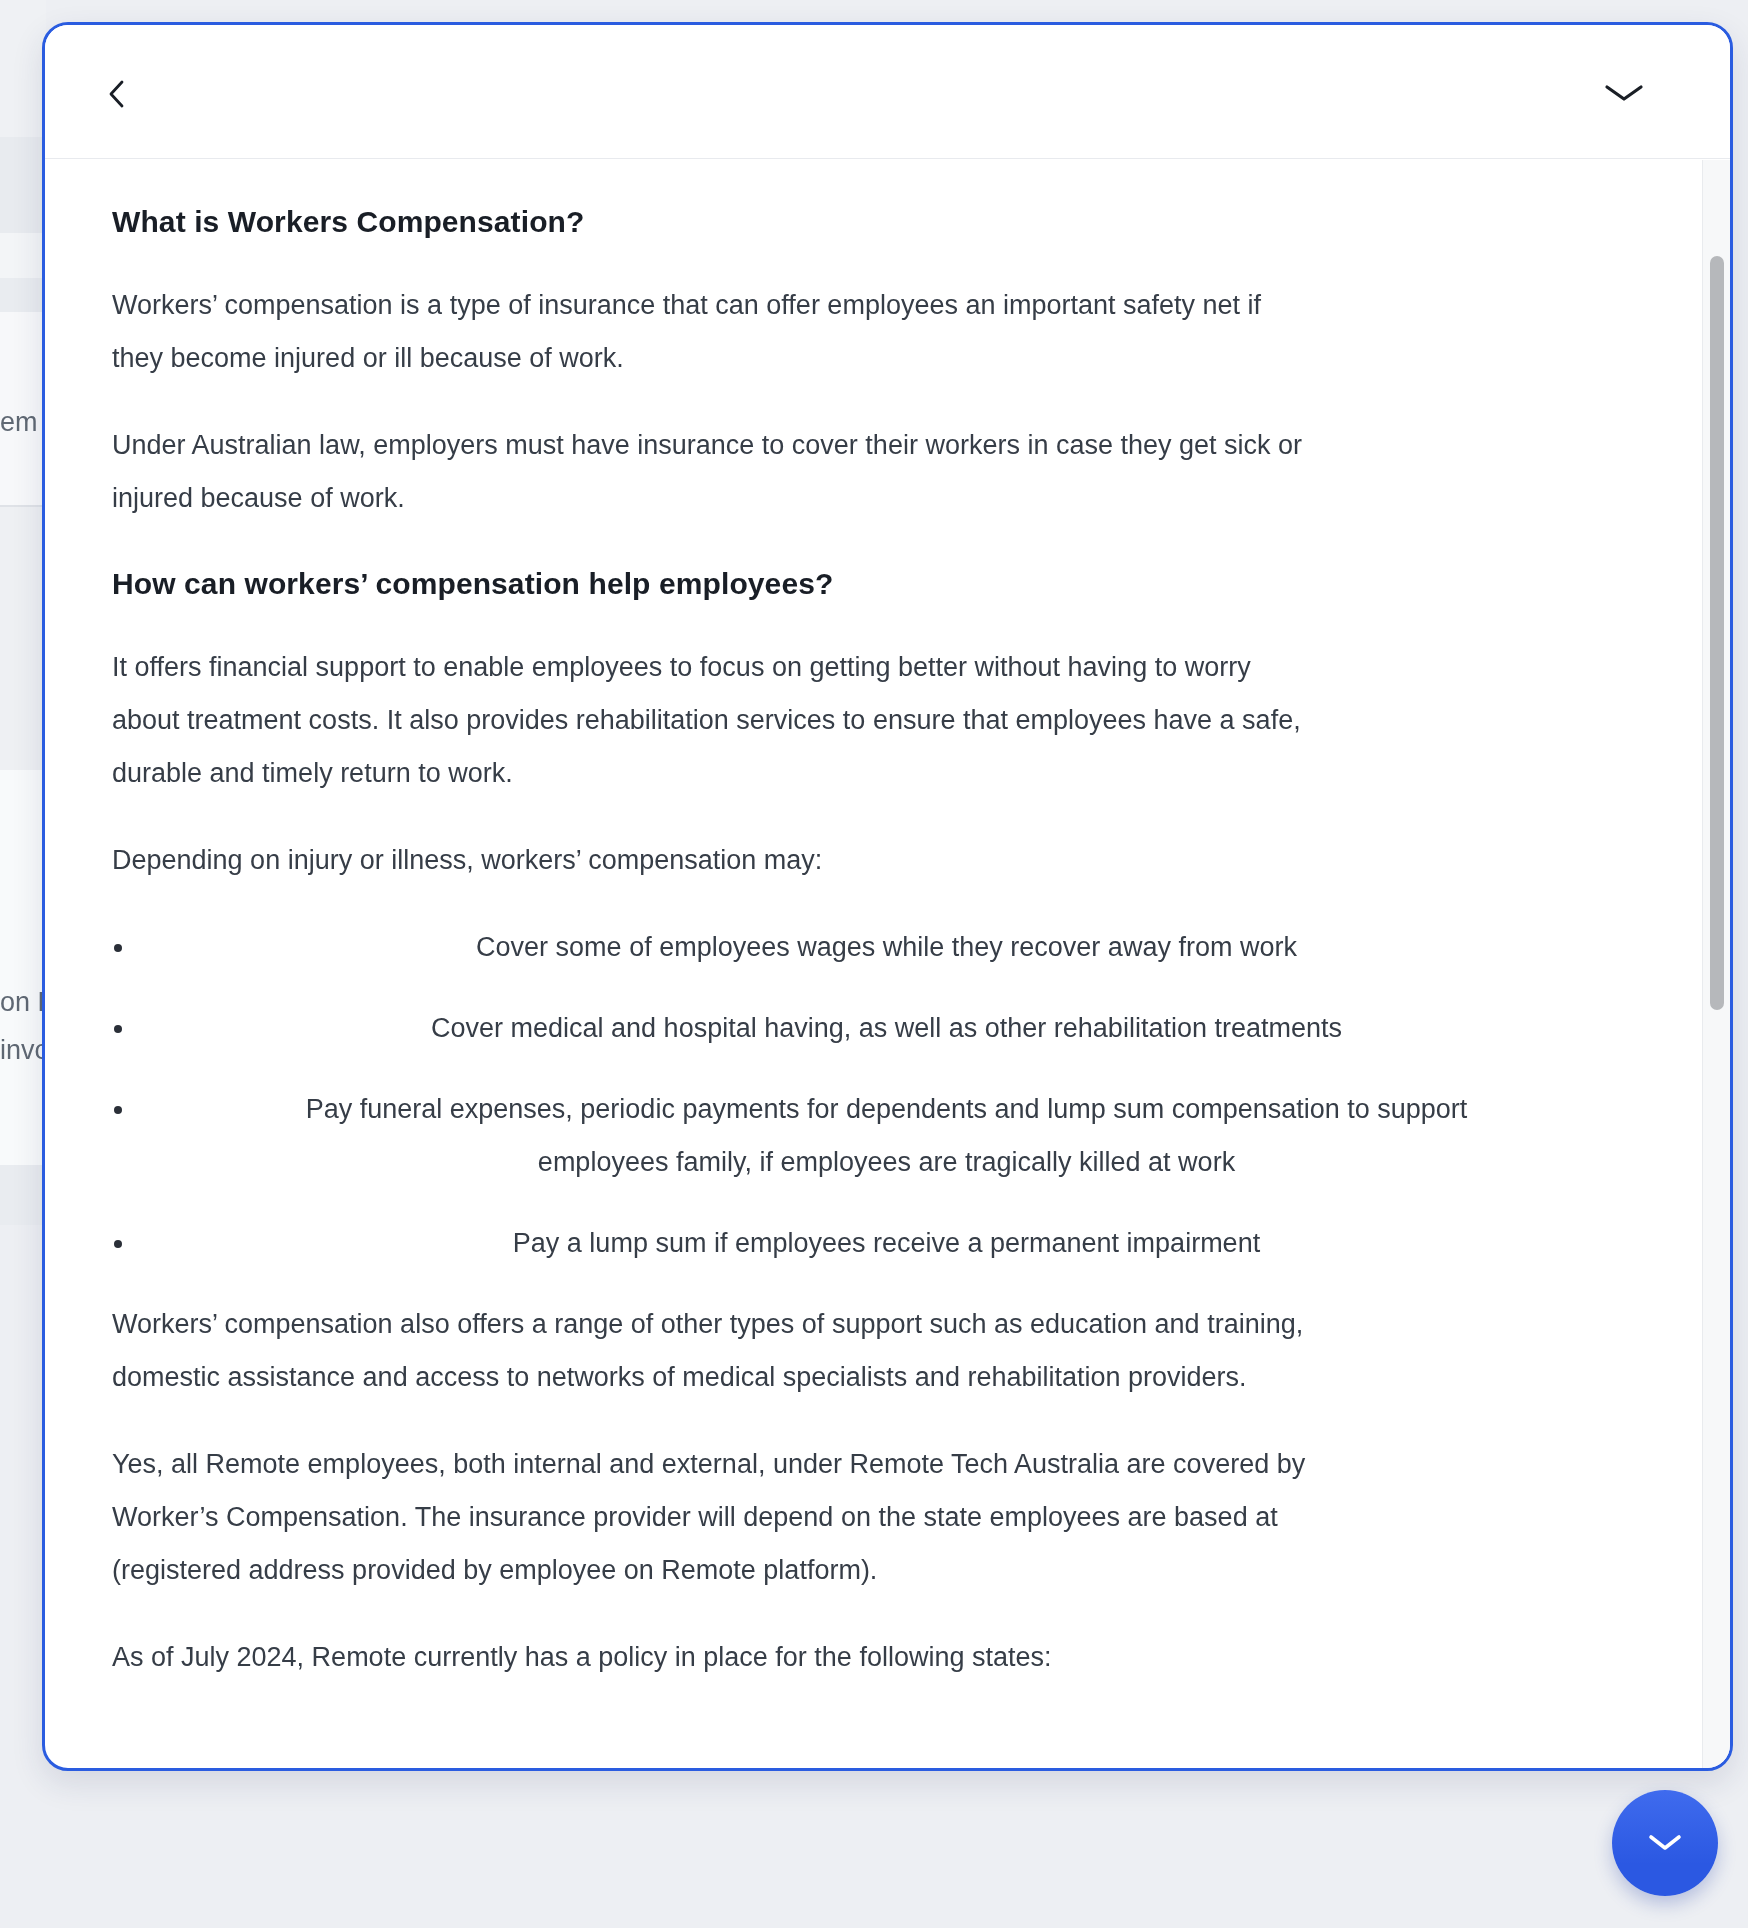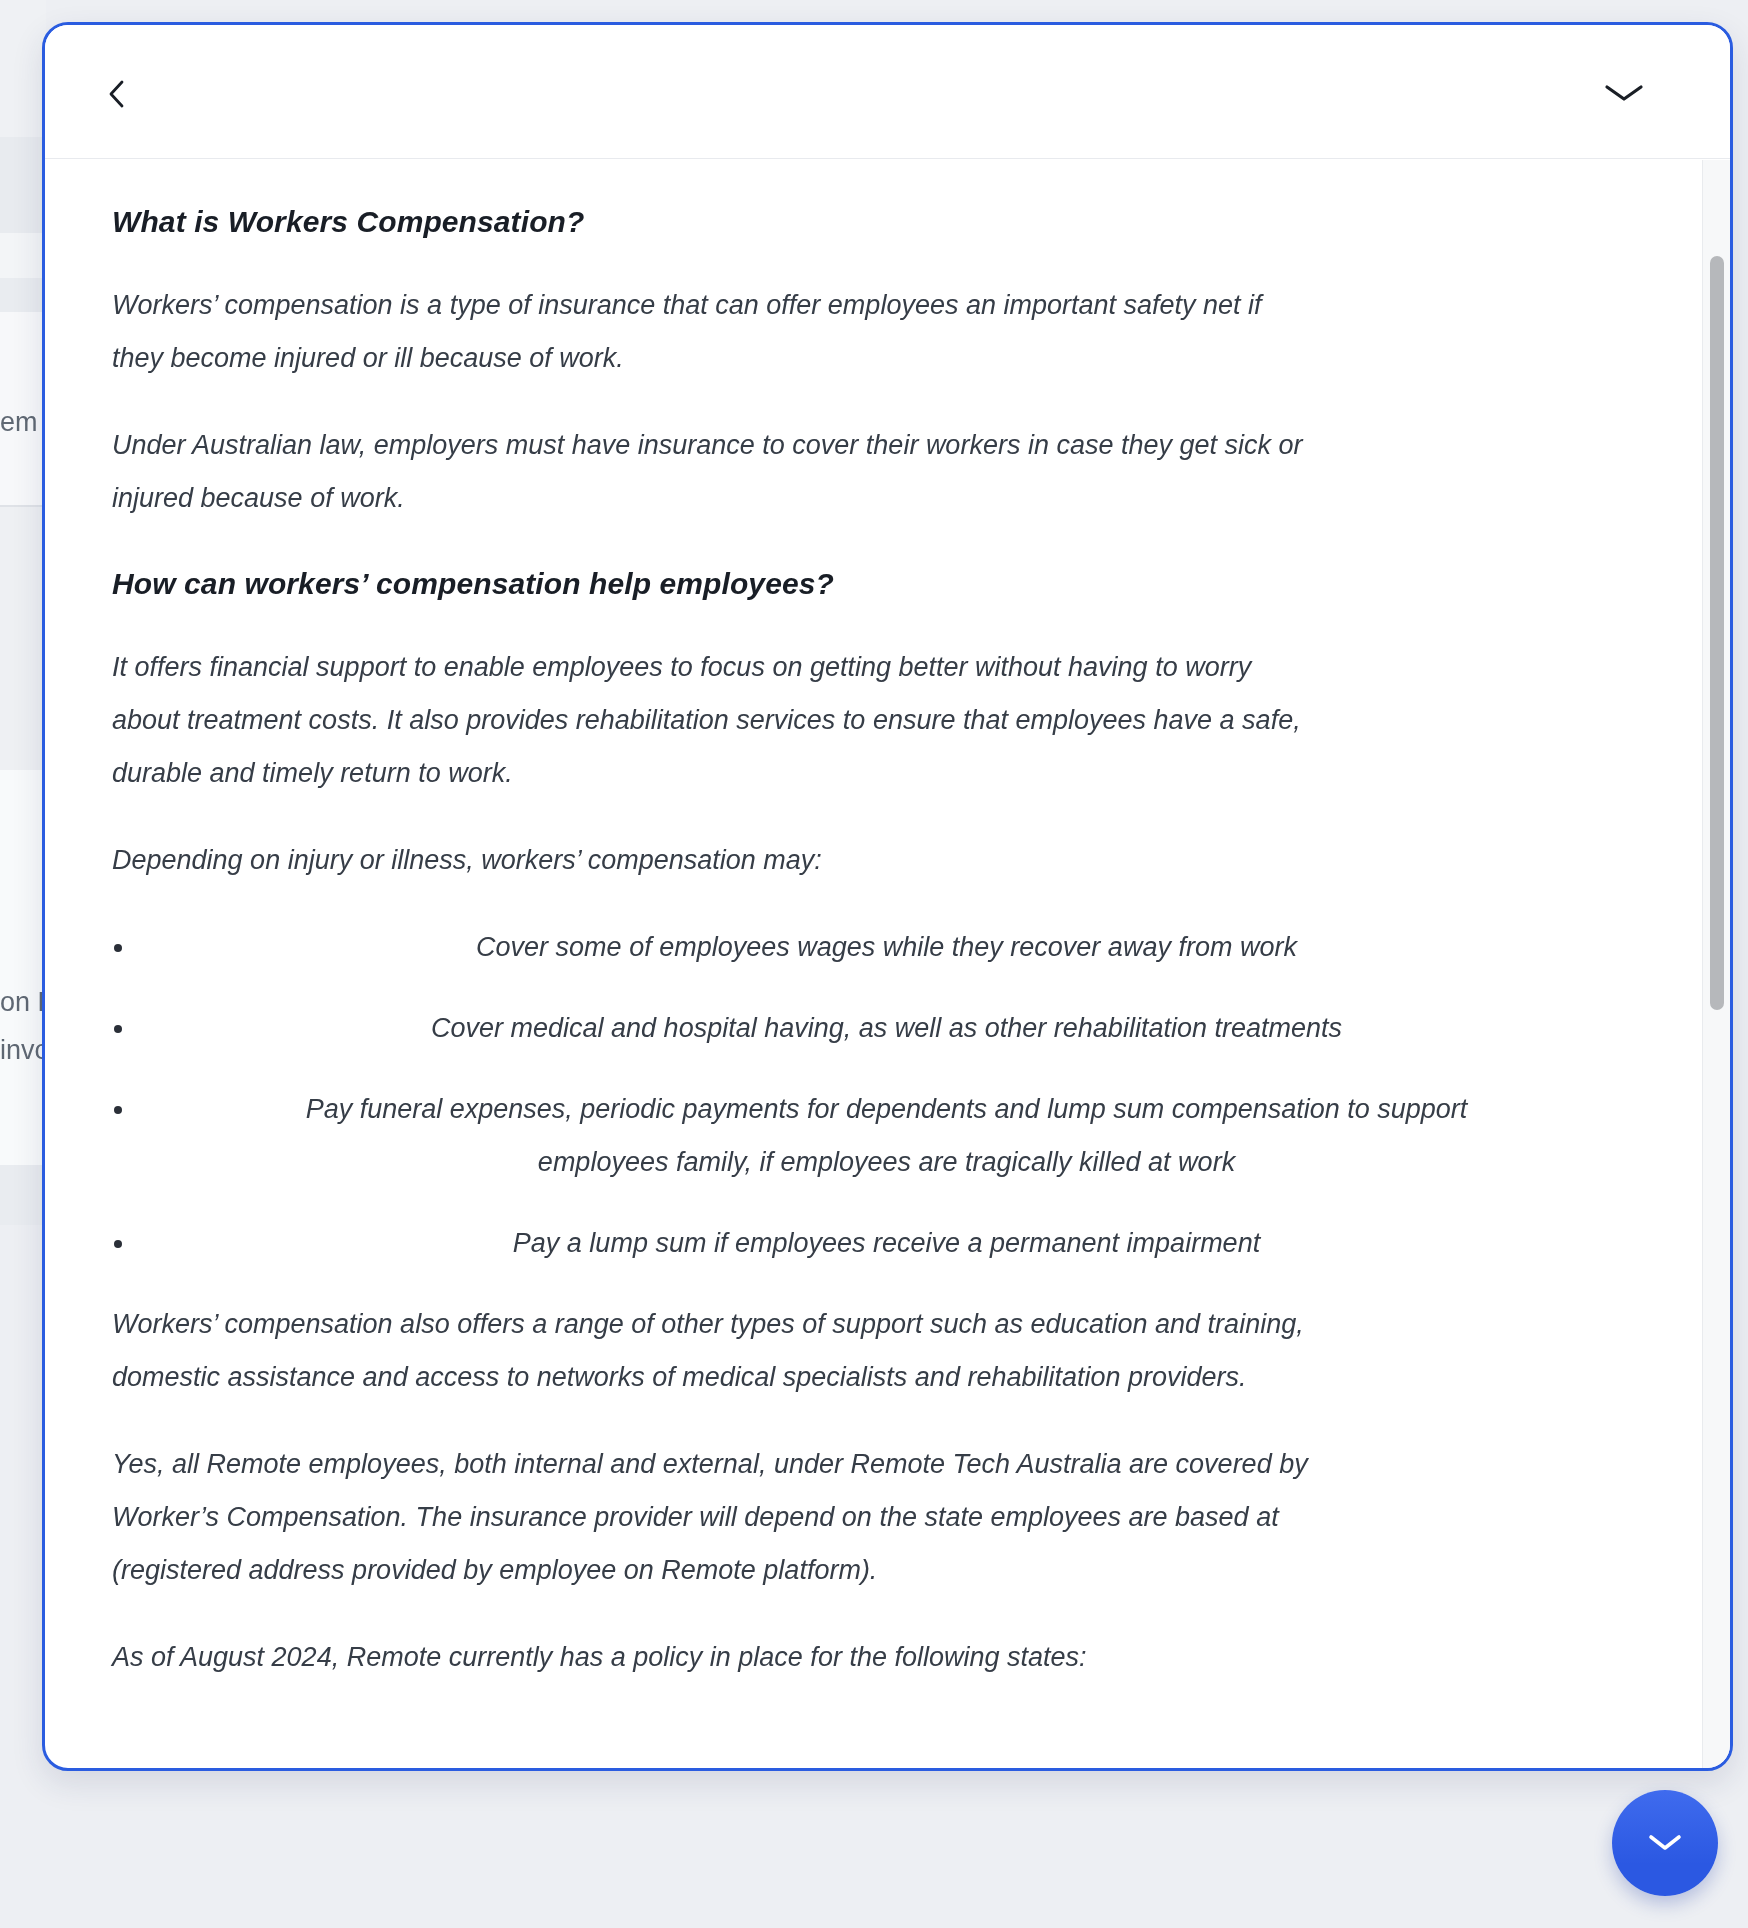"What is Workers Compensation?" .modal-body { font-style: italic -> none }
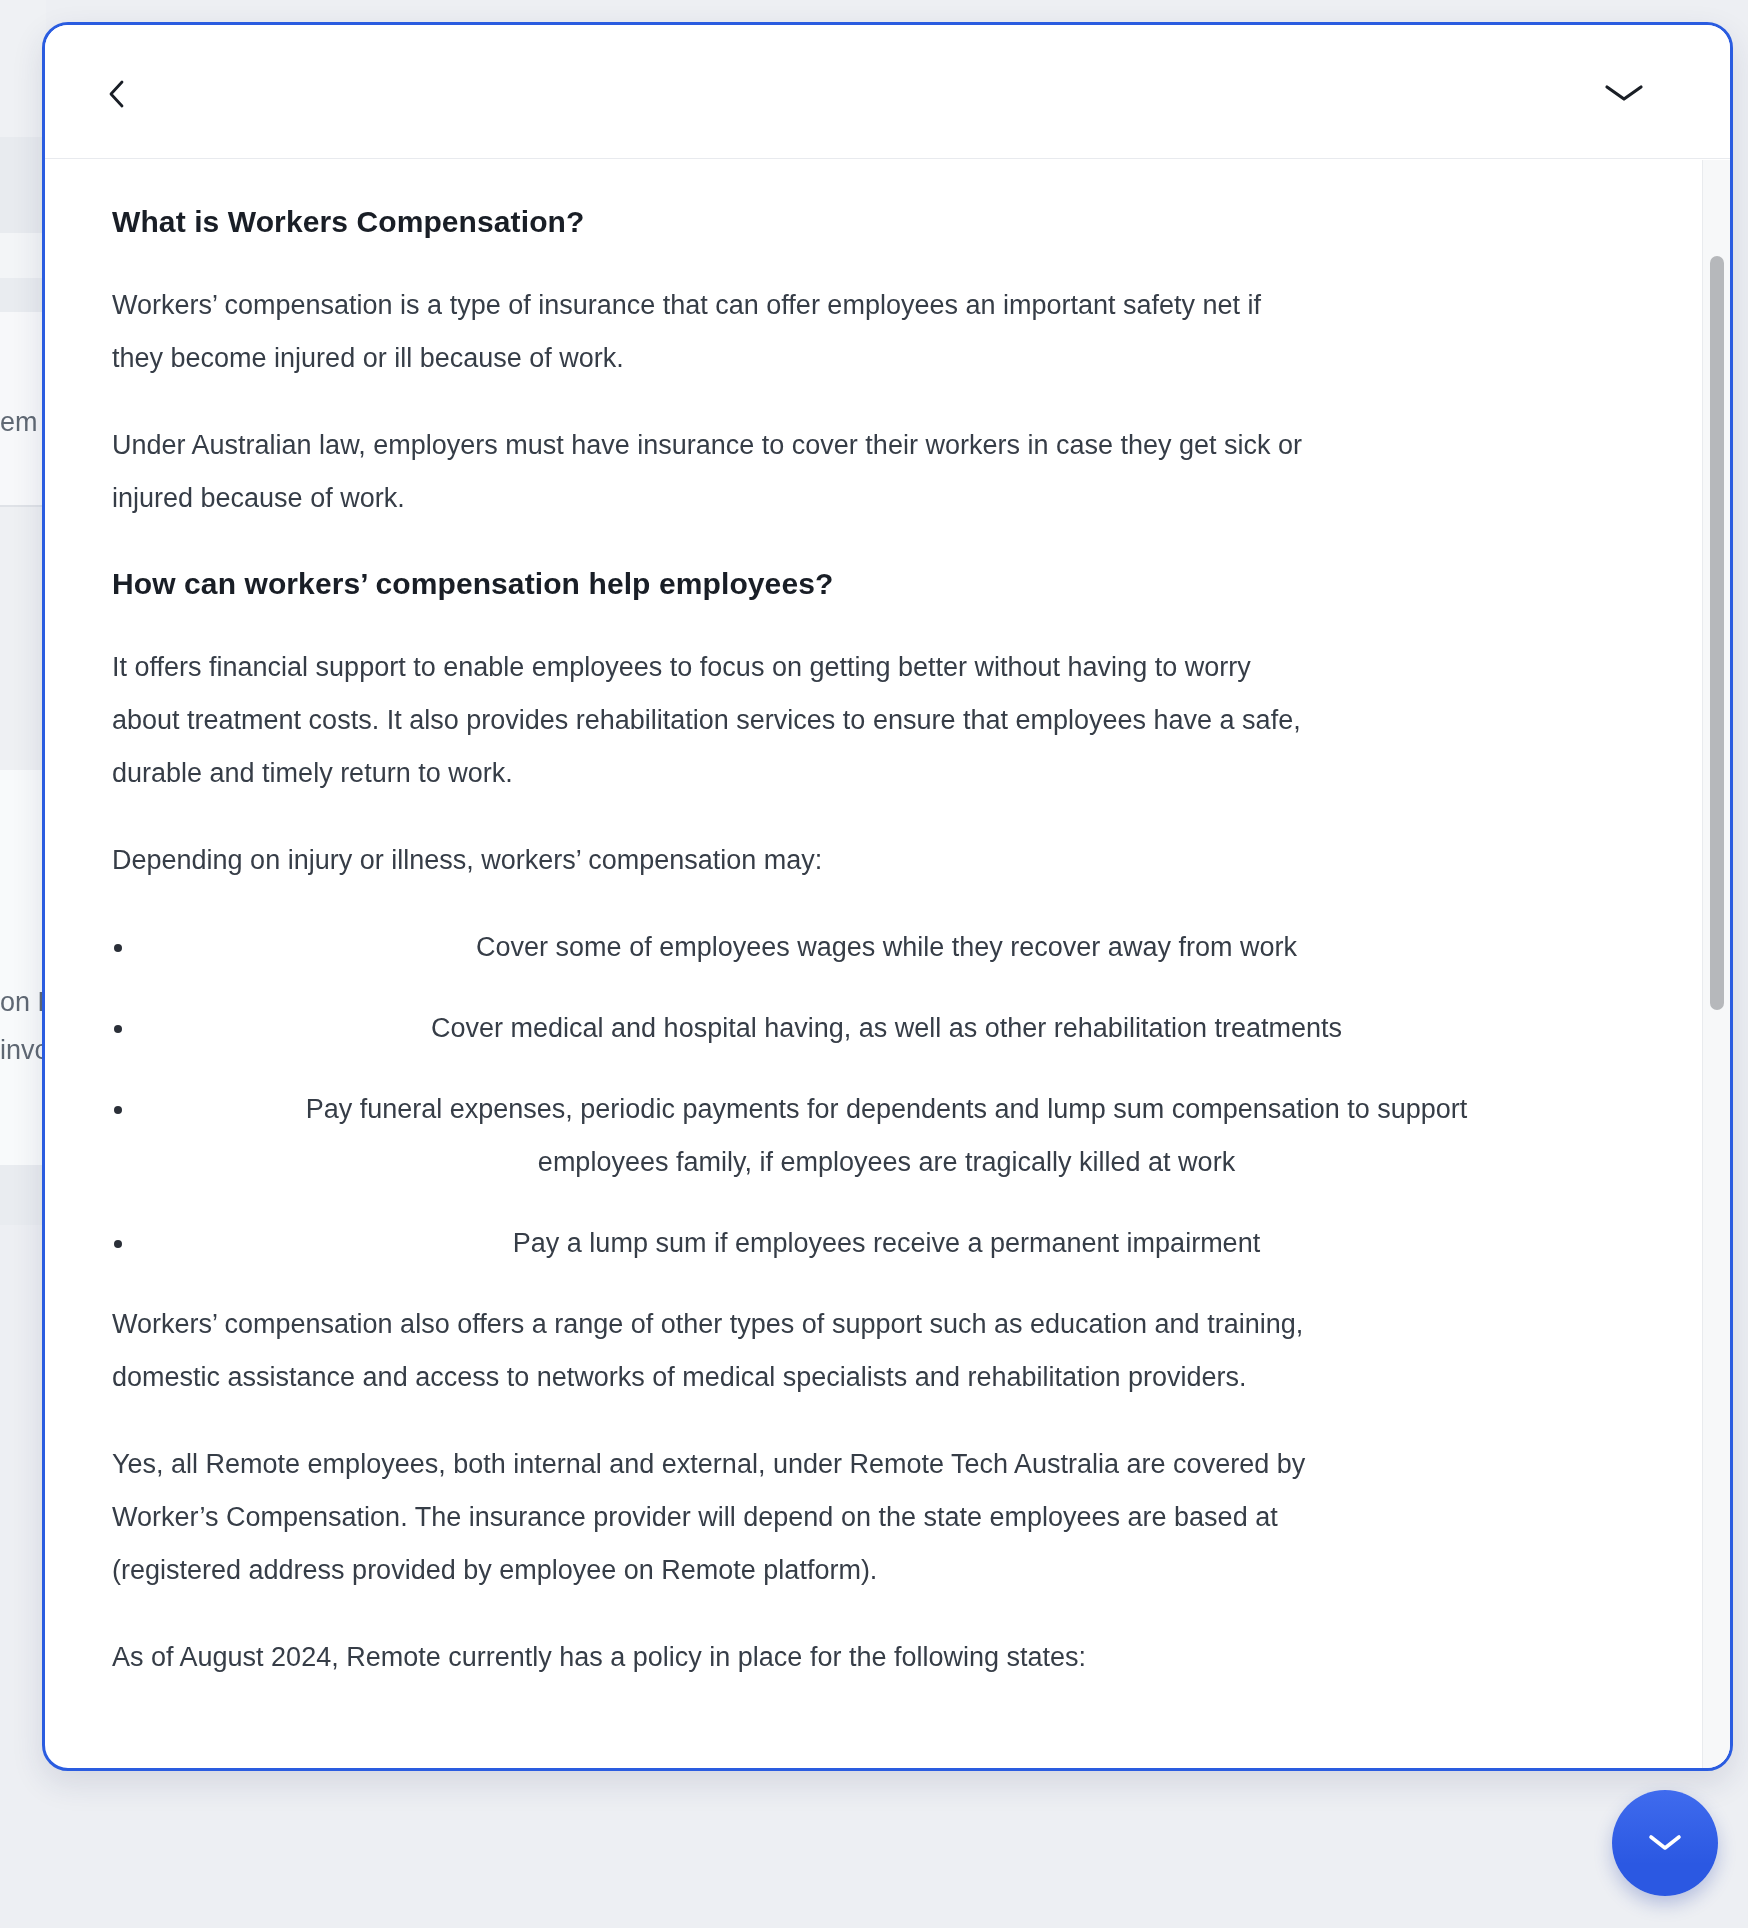"As of August 2024, Remote" p { text: August -> July }
